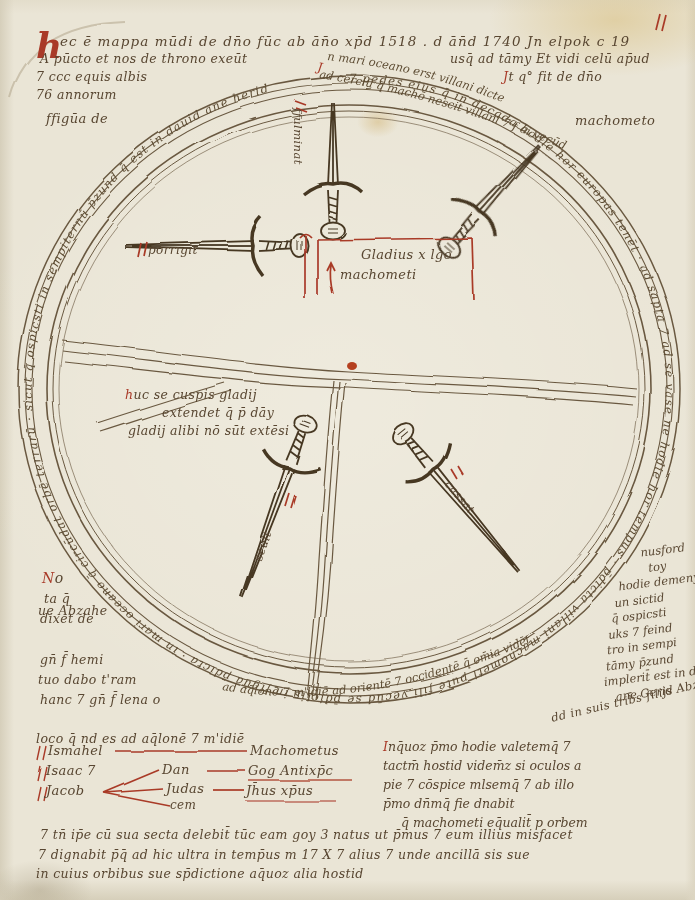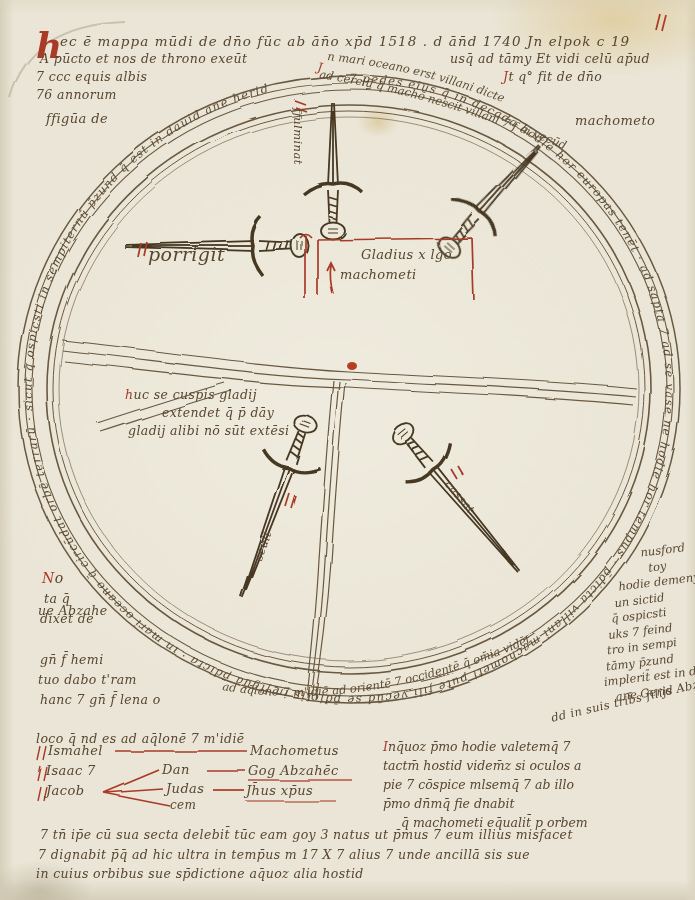"porrigit" div.t { font-size: 19px -> 12px }
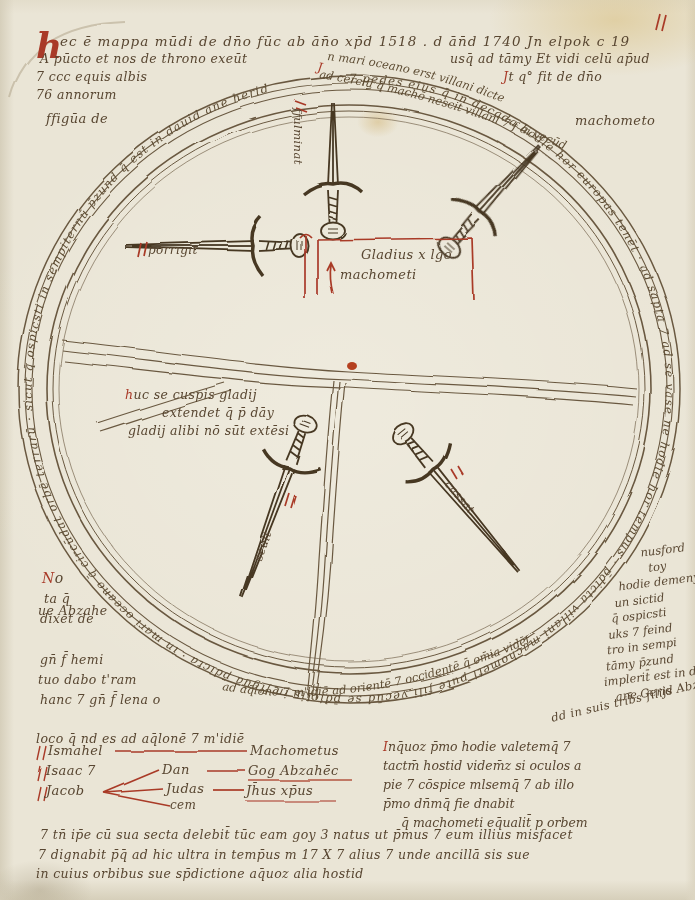"Gog Abzahēc" div.t { text: Abzahēc -> Antixp̄c }
